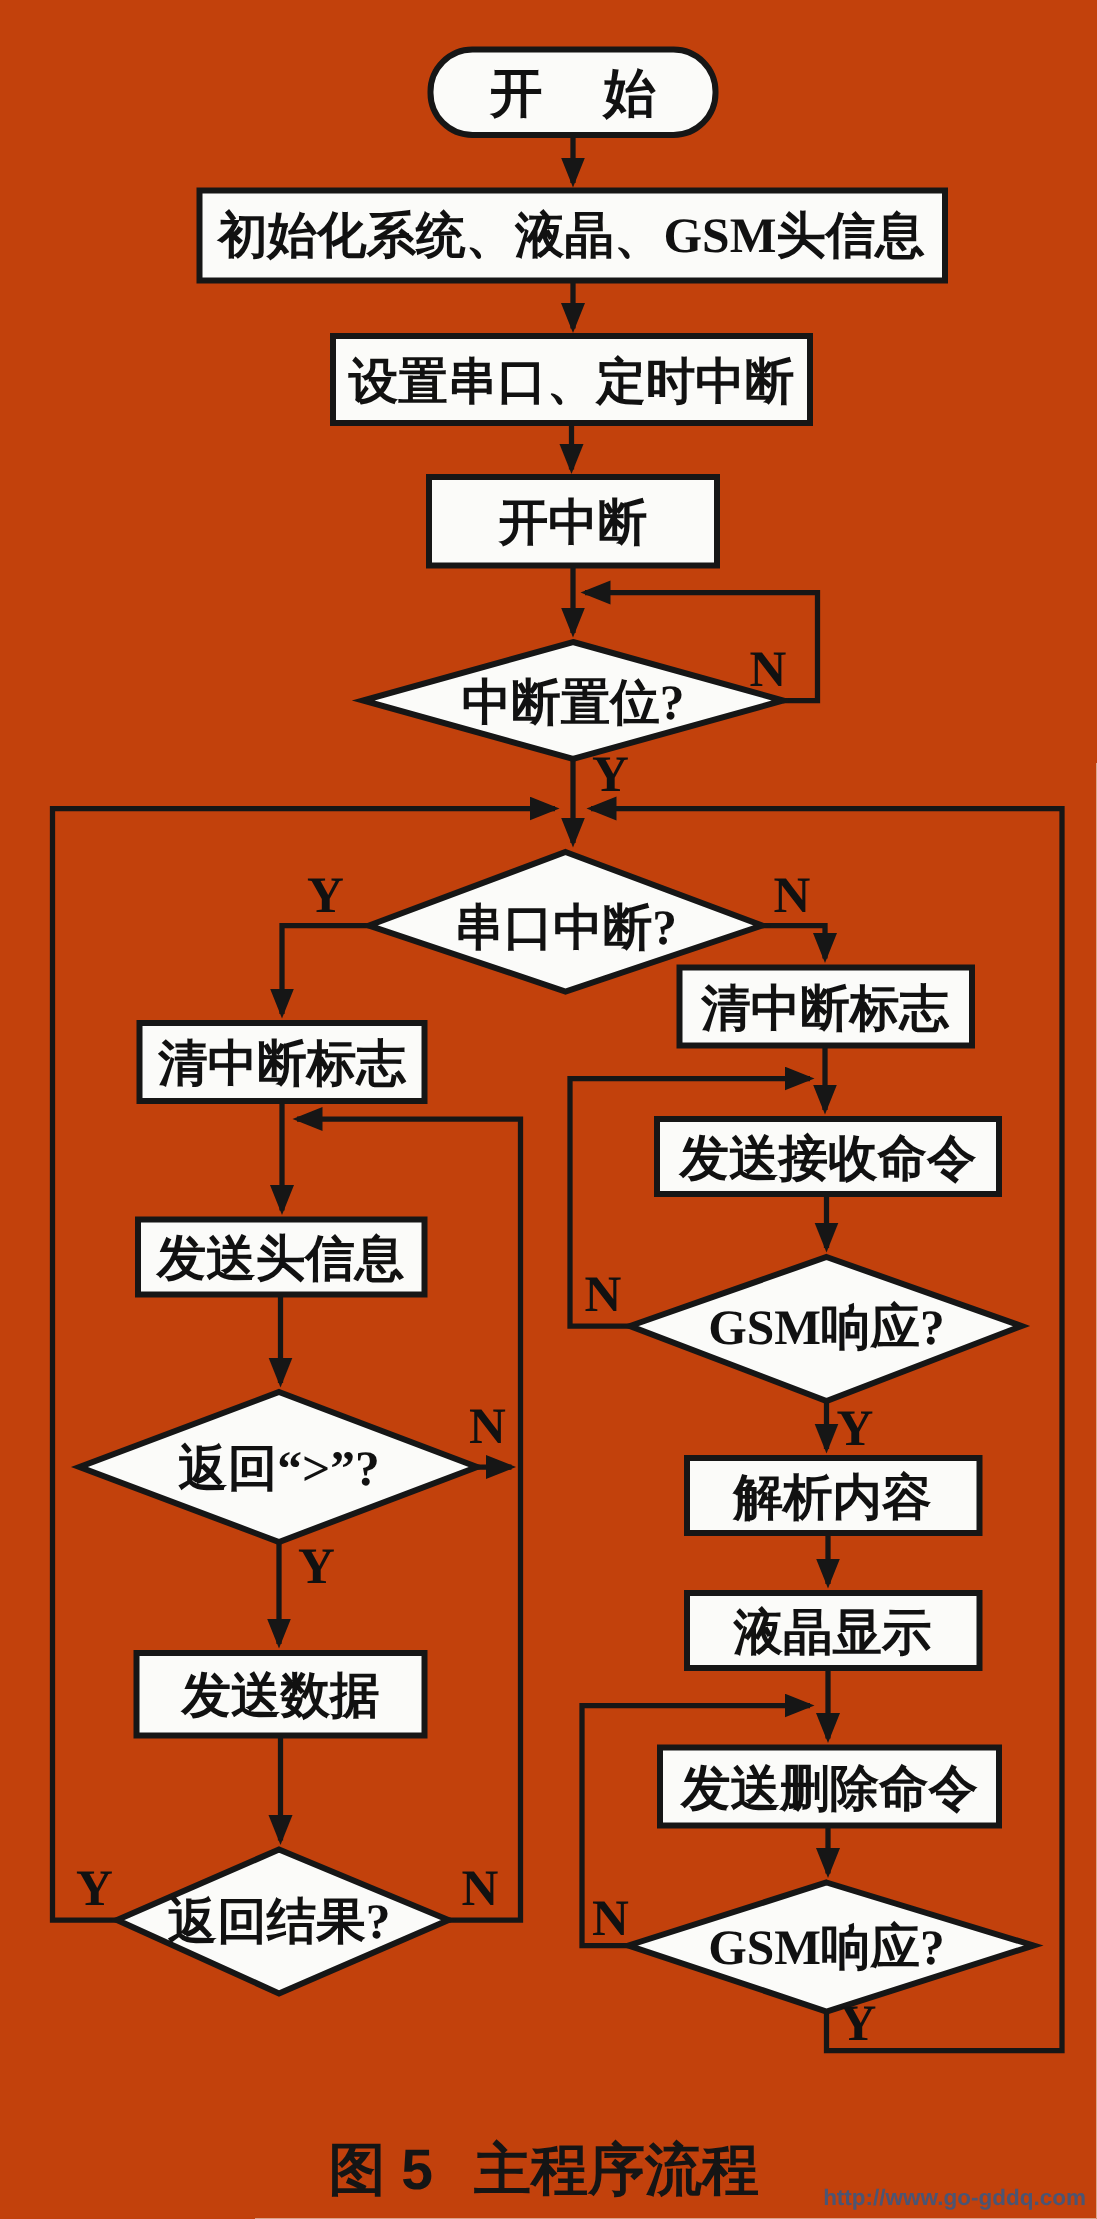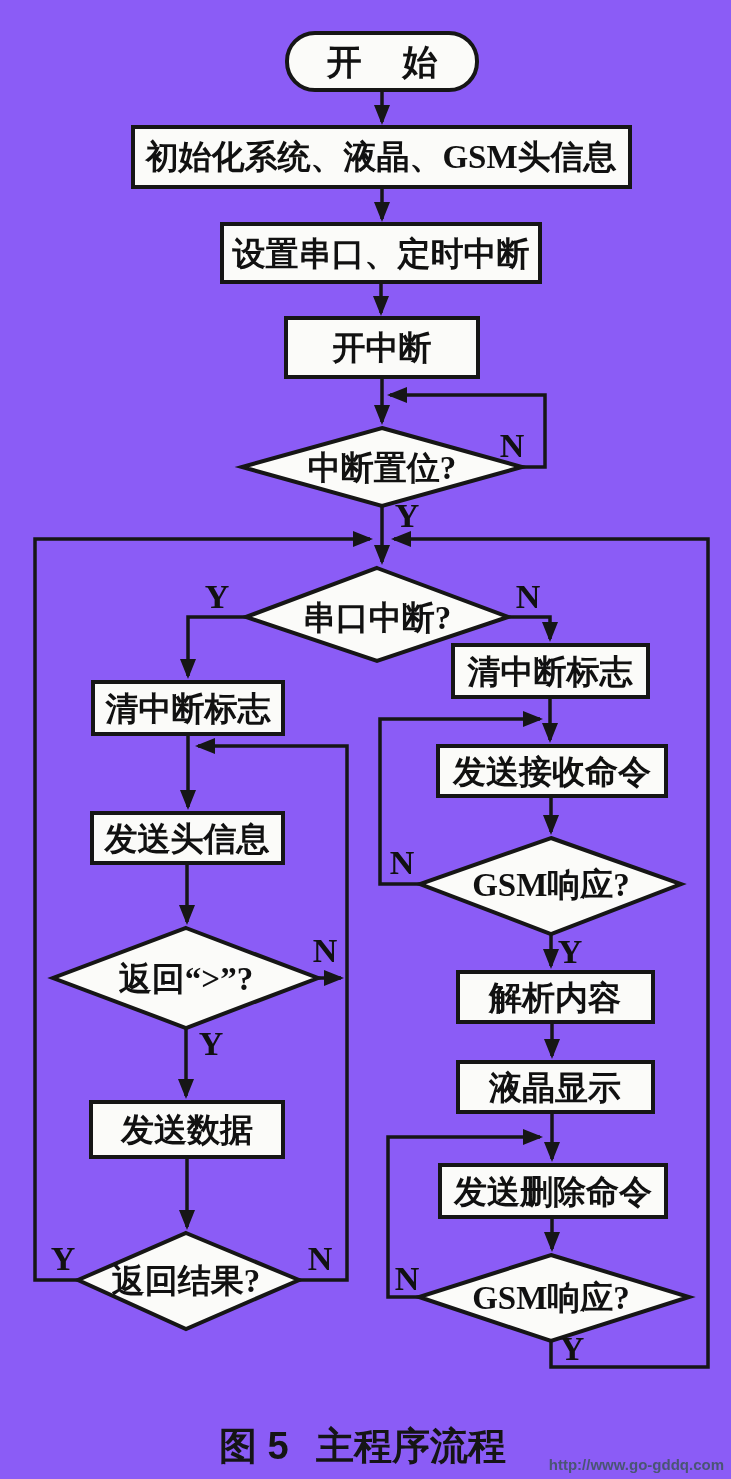"开 始" .page { background: #8b5cf6 -> #c2410c }
